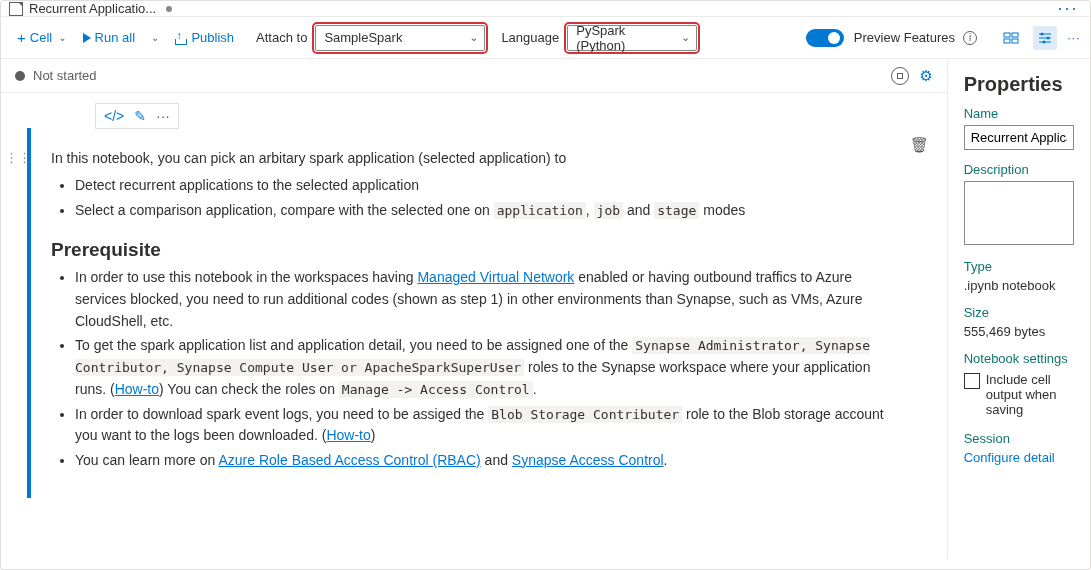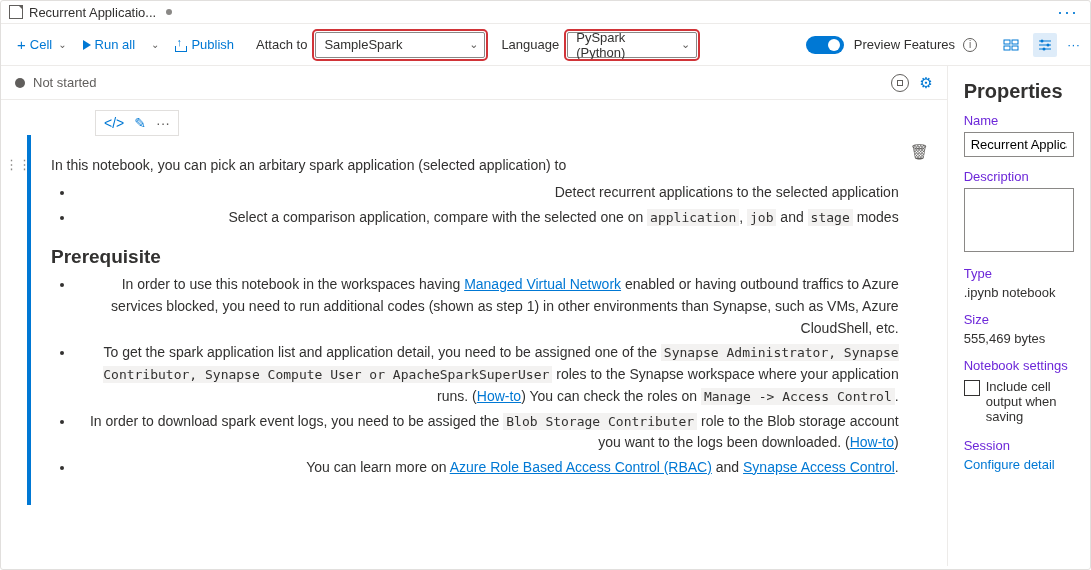"Recurrent Applicatio..." .titlebar { height: 23px -> 16px }
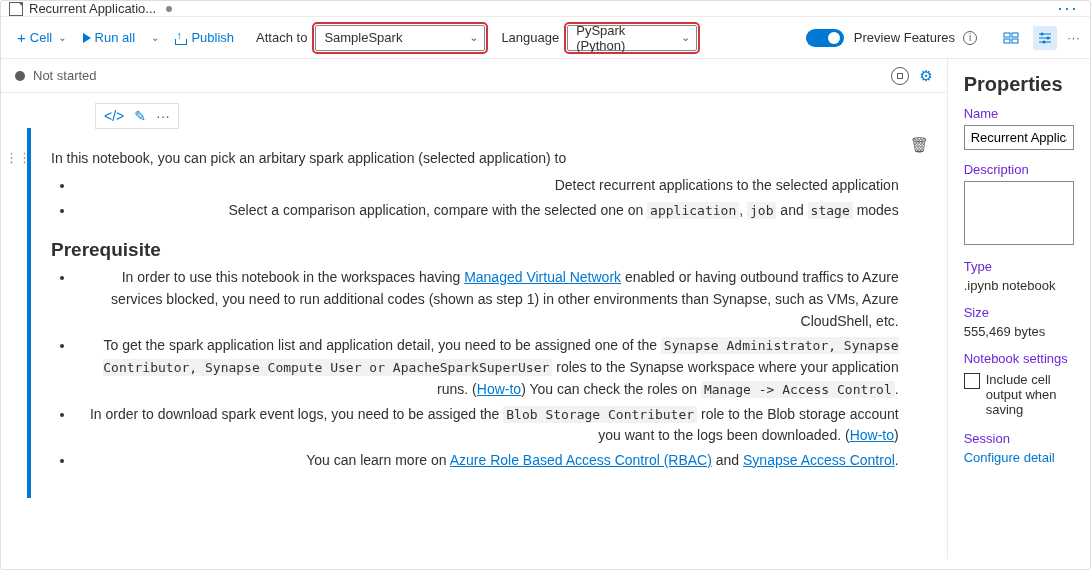"Name" .field-label { color: #6d28d9 -> #0f766e }
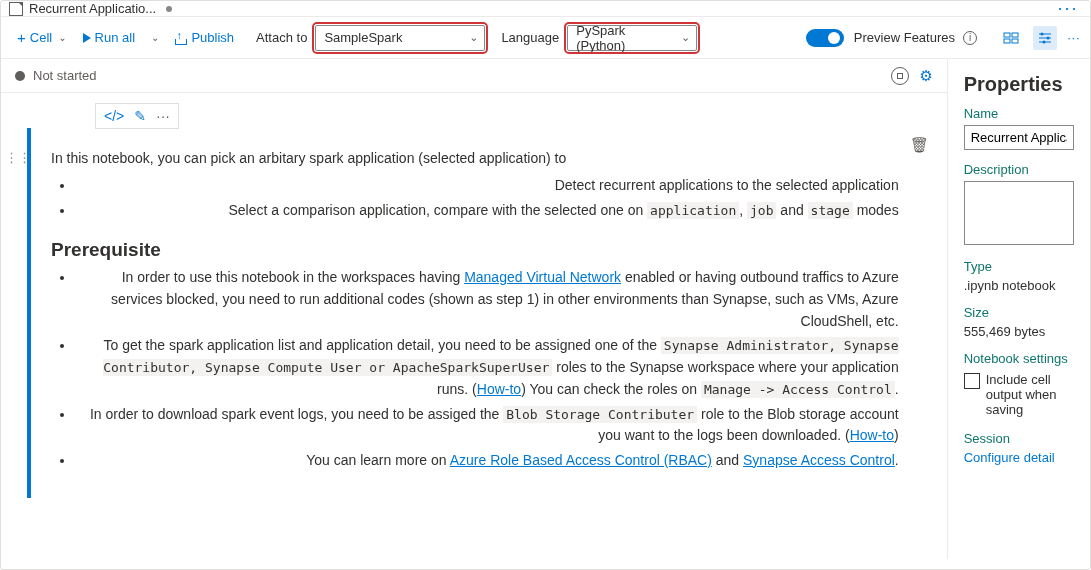"Detect recurrent applications to the" .cell ul { text-align: right -> none }
